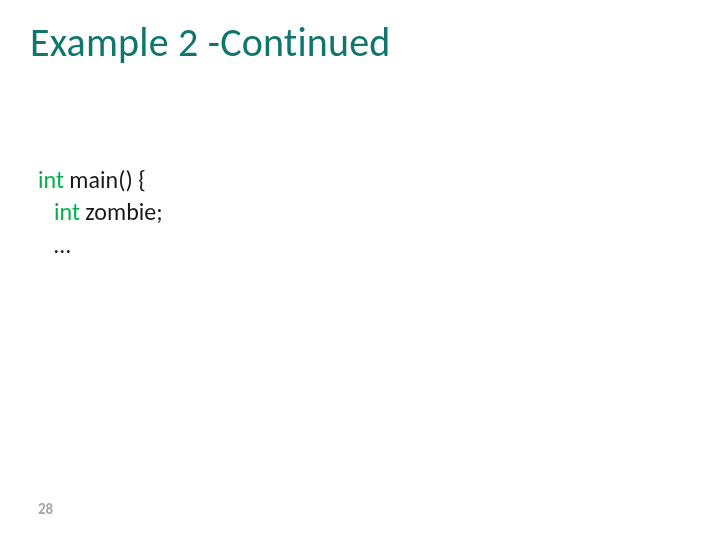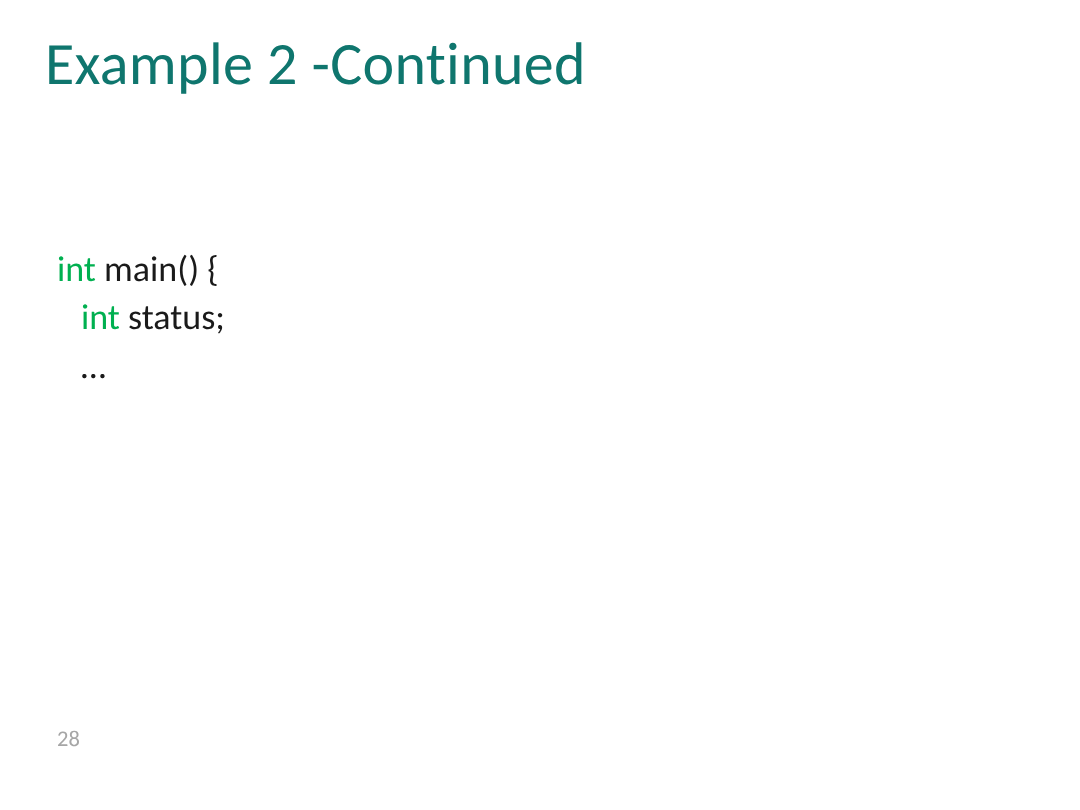"int zombie;" div.line { html: none -> <div><span></span><span>int</span><span> zombie;</span></div> }
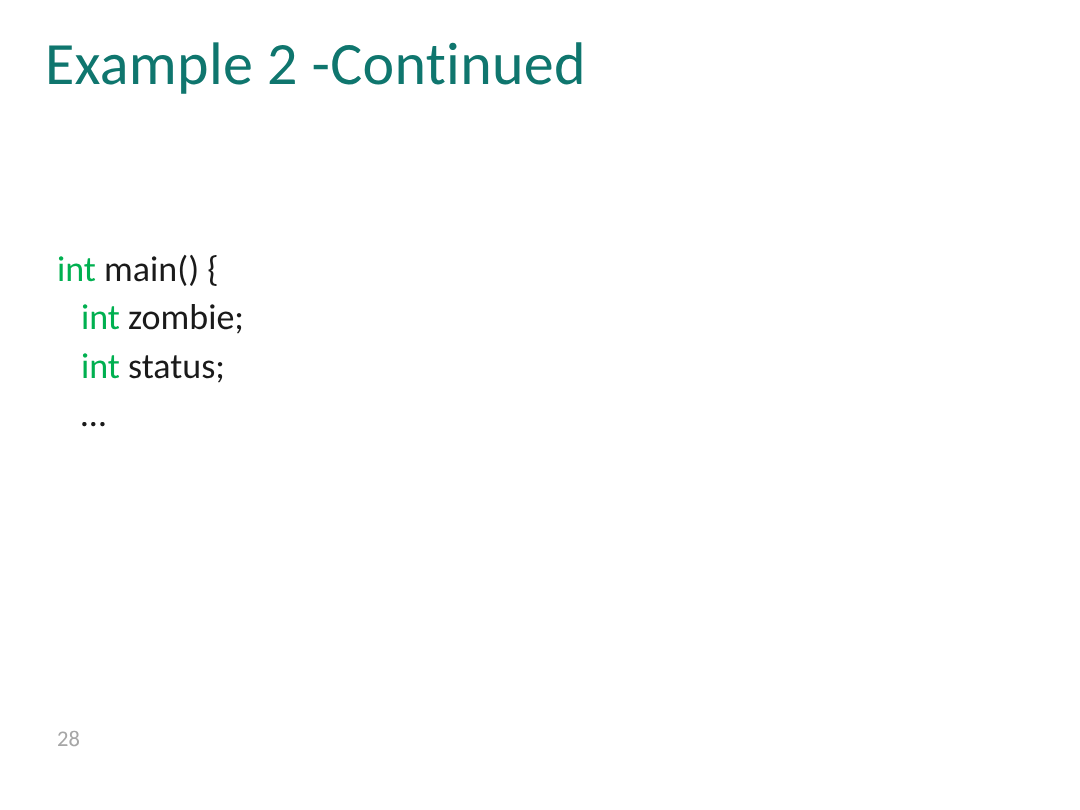"int status;" div.line { html: <div><span></span><span>int</span><span> status;</span></div> -> none }
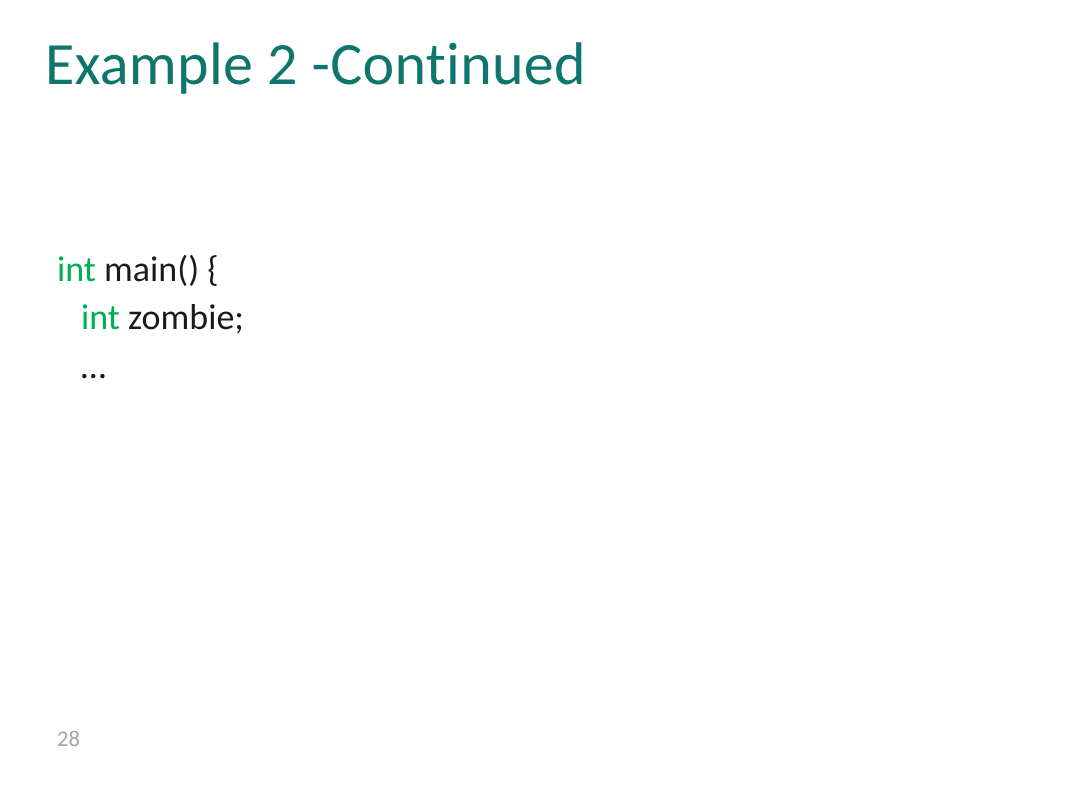"28" .page-num { bottom: 38px -> 22px; font-weight: none -> bold }
